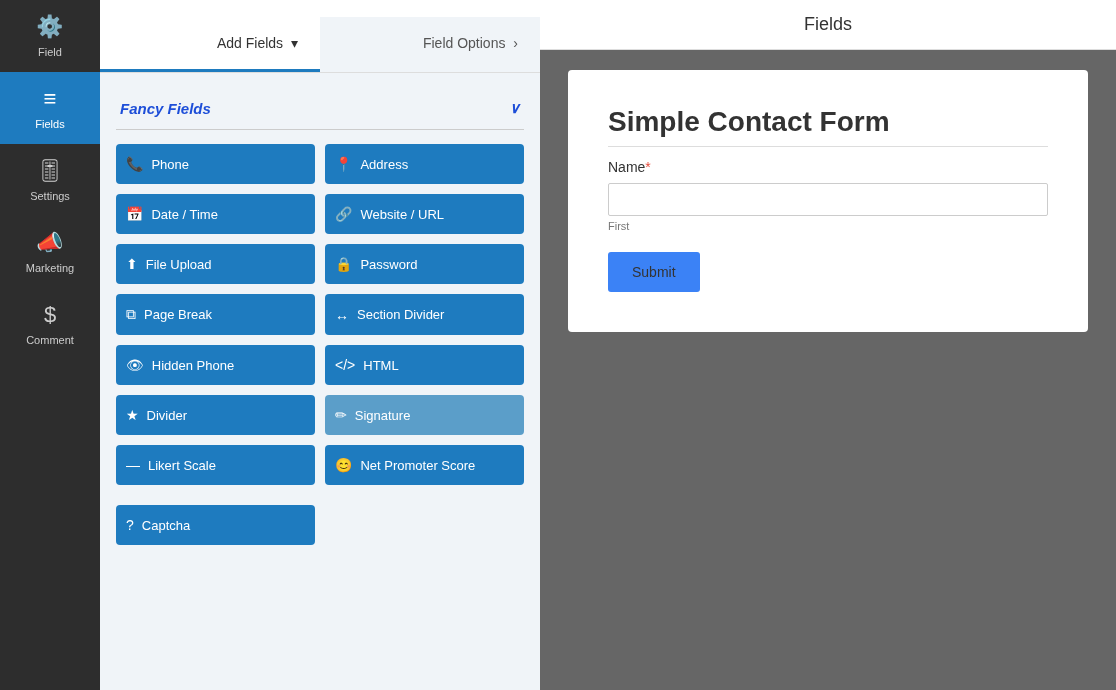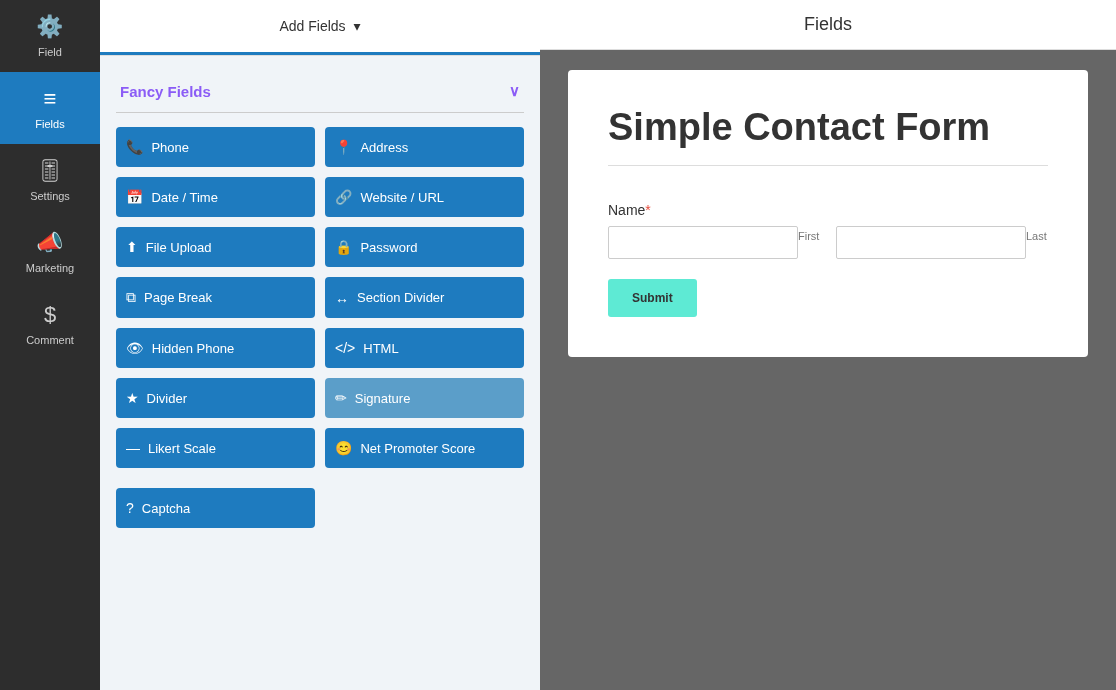"Add Fields ▾" .panel-tab { margin-top: none -> 17px; text-align: center -> right }
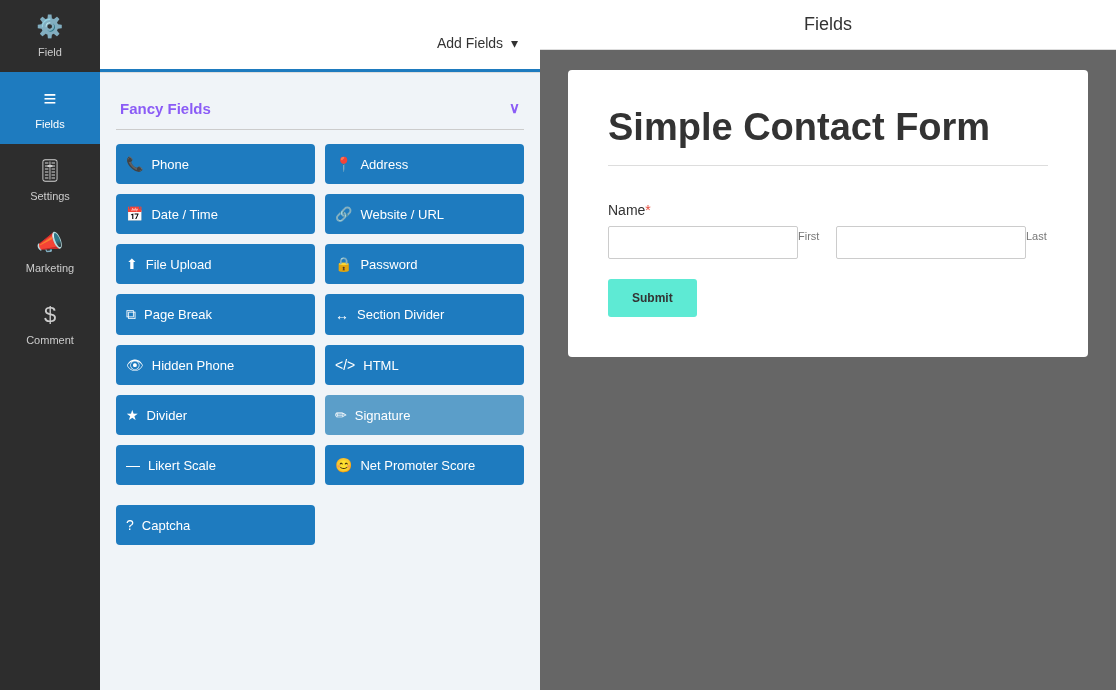"Field Options ›" div.panel-tab { html: none -> <div> <span>Field Options</span> <span>›</span> </div> }
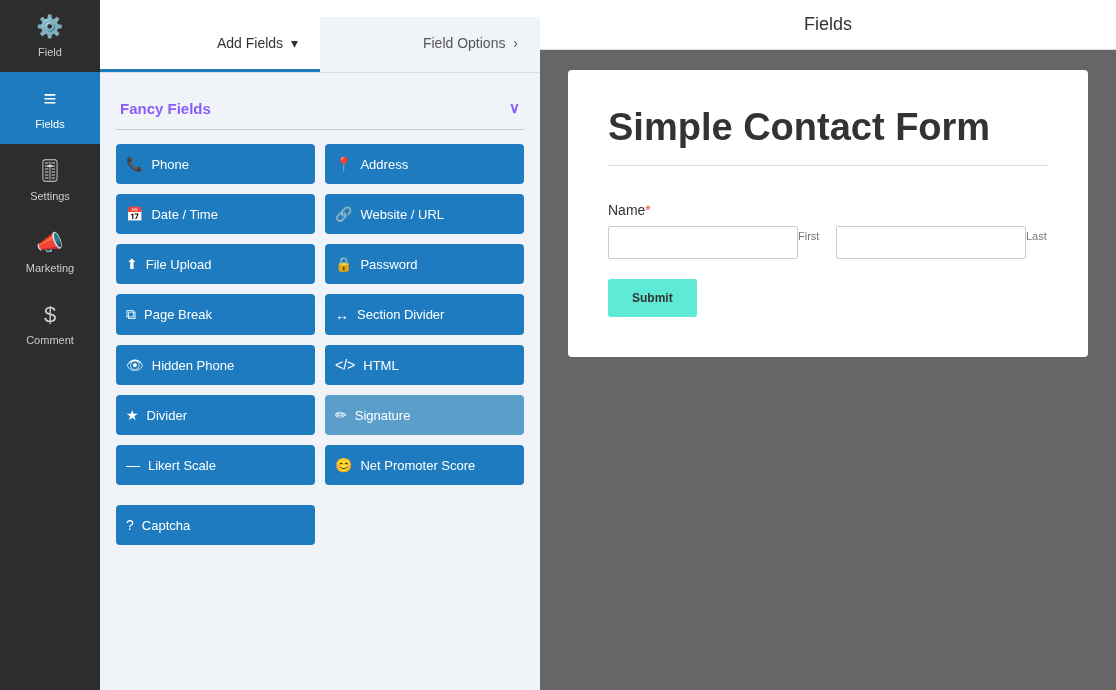"Fancy Fields" .fancy-fields-header { color: #8b5cf6 -> #1d4ed8; font-style: none -> italic }
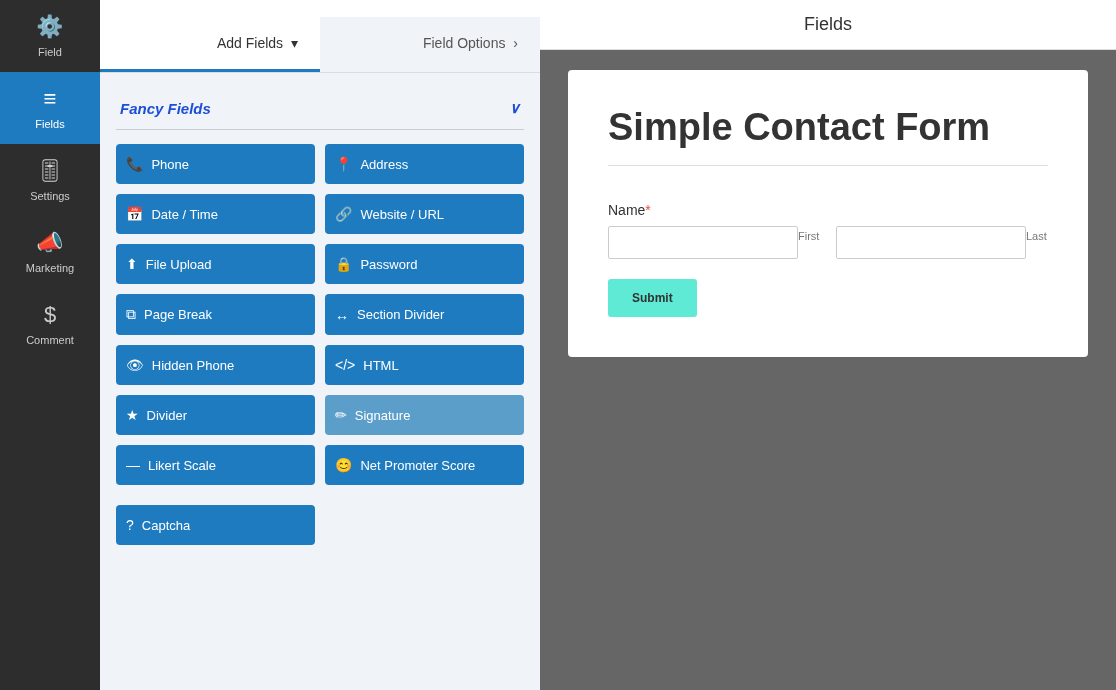"Simple Contact Form" .form-title { font-size: 38px -> 28px; margin-bottom: 36px -> 12px; padding-bottom: 16px -> 8px }
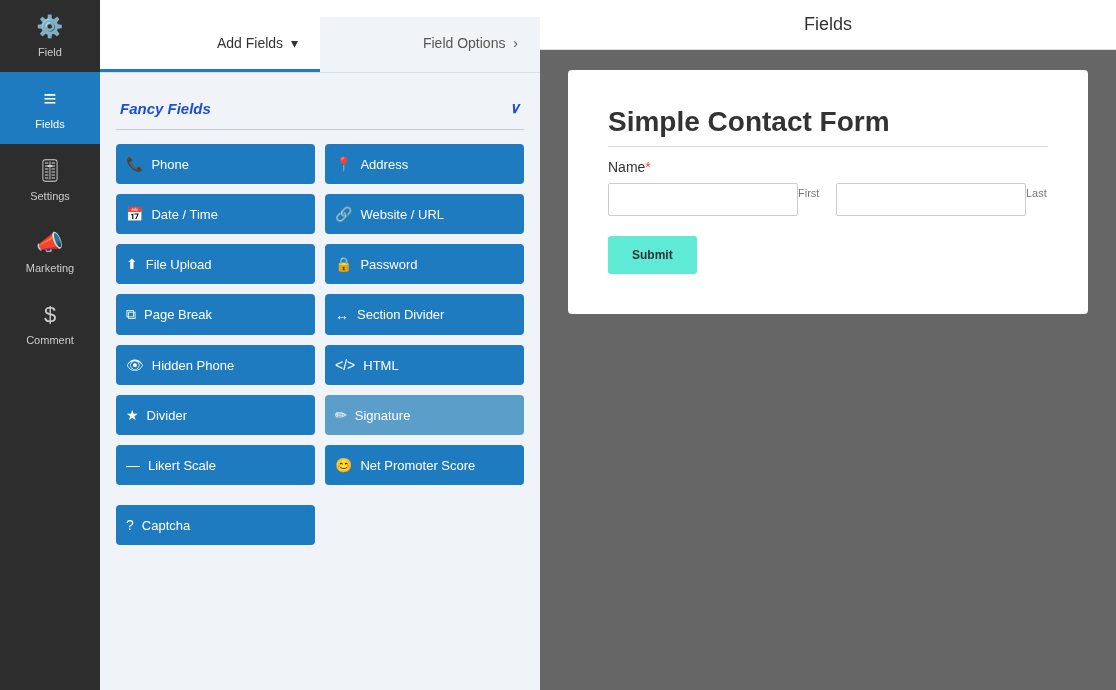"First" .name-field { flex-direction: row -> column }
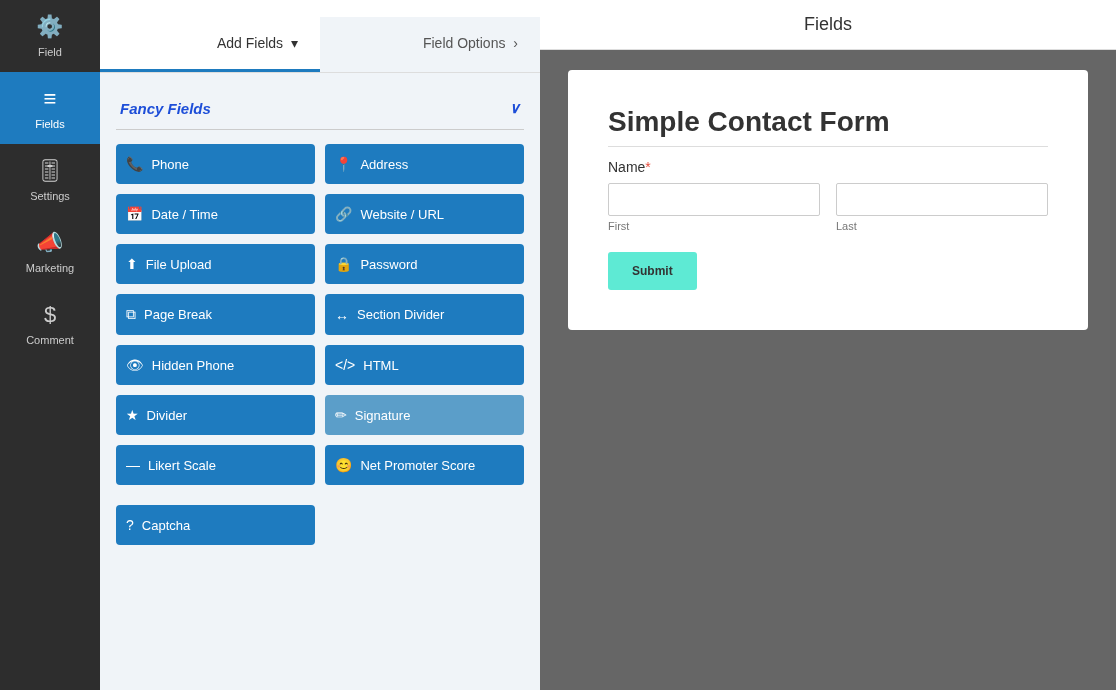"Last" div.name-field { html: <div> <input> <span>Last</span> </div> -> none }
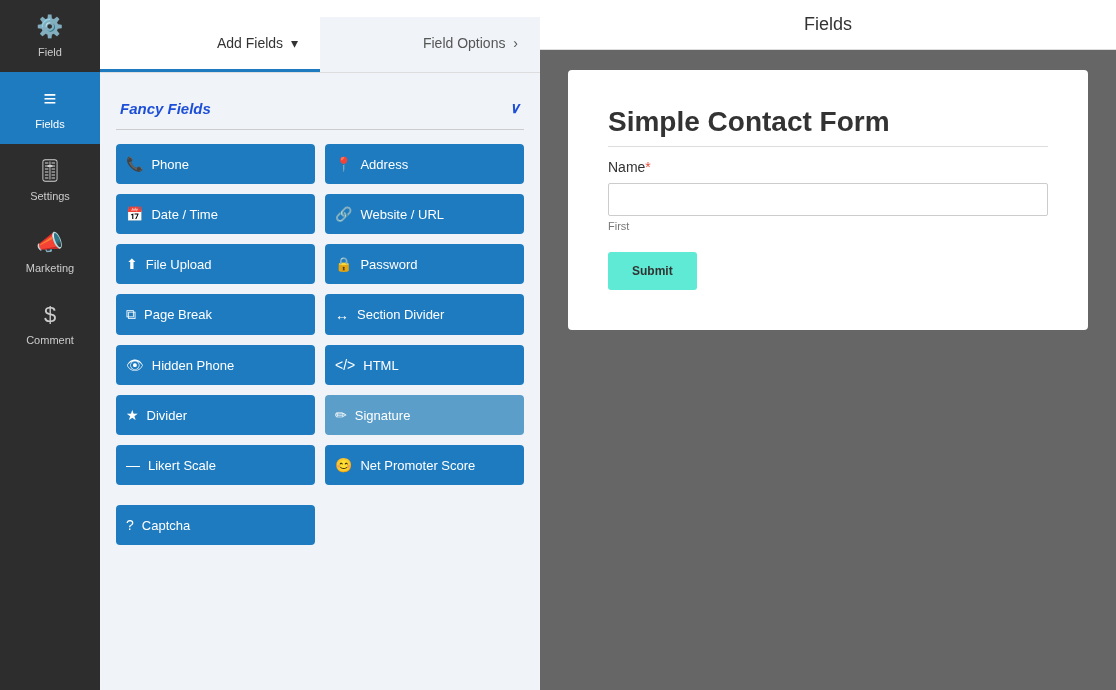"Submit" .submit-btn { background: #5eead4 -> #3b82f6; font-size: 12px -> 14px; font-weight: bold -> none }
